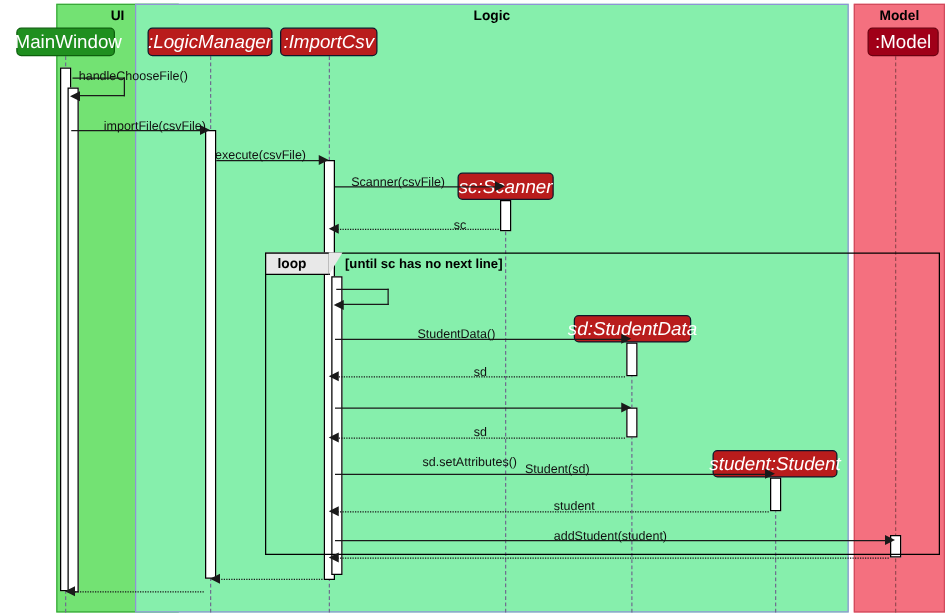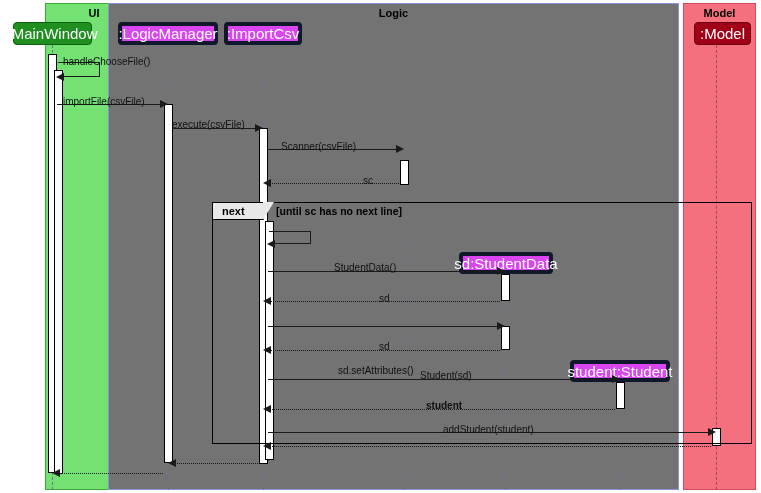"Logic" .pkg-logic { background: #737373 -> #86efac }
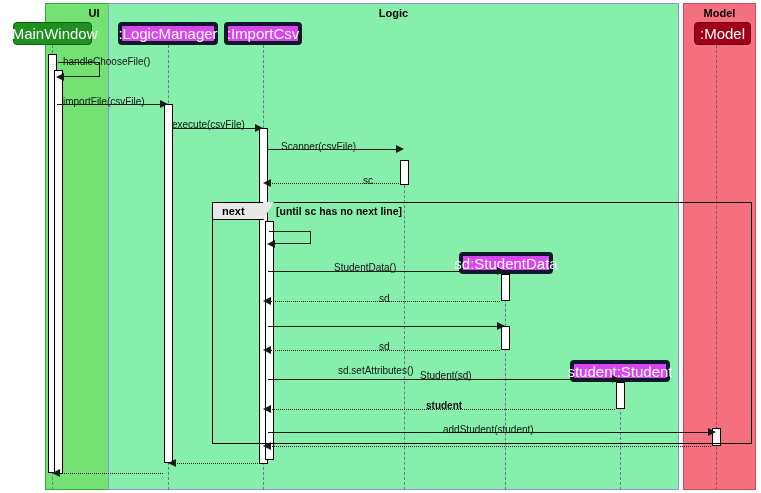":LogicManager" .actor-logic { background: #d946ef -> #b91c1c; border: 4px solid #0f172a -> 1px solid #0f172a; font-style: none -> italic }
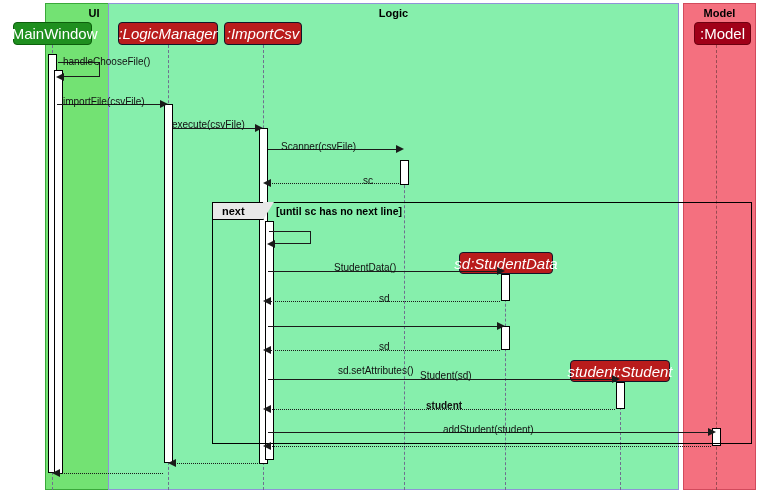"importFile(csvFile)" div.msg-label { padding-left: none -> 20px }
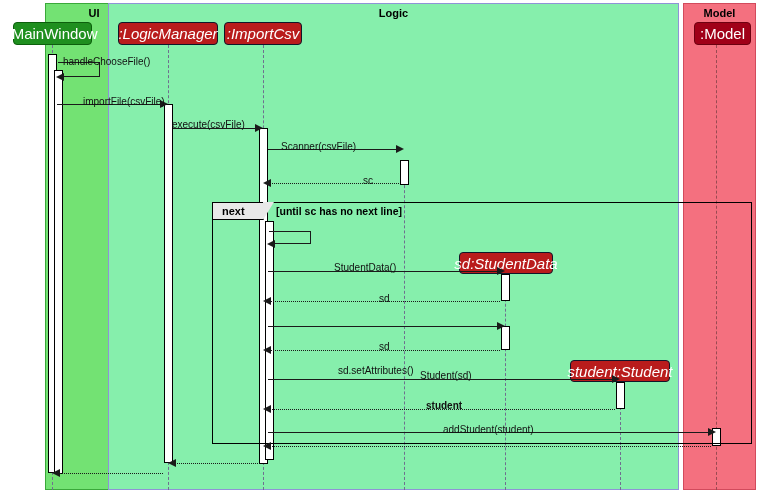"sc:Scanner" div.actor { html: none -> <div>sc:Scanner</div> }
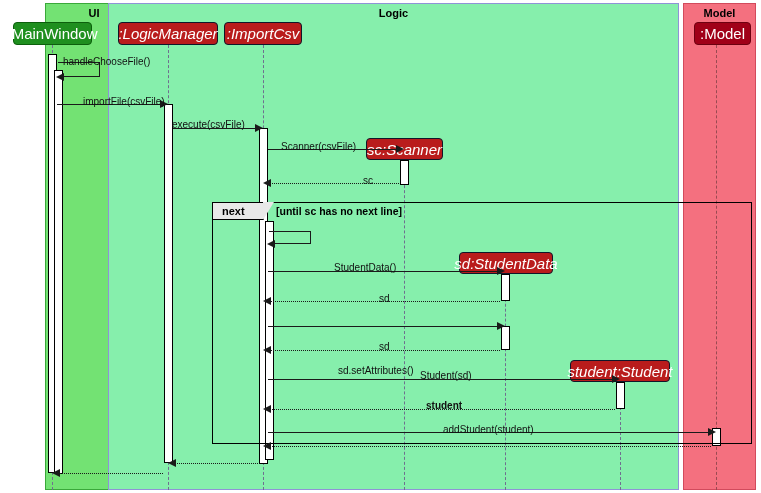"next" div.frame-tab { text: next -> loop }
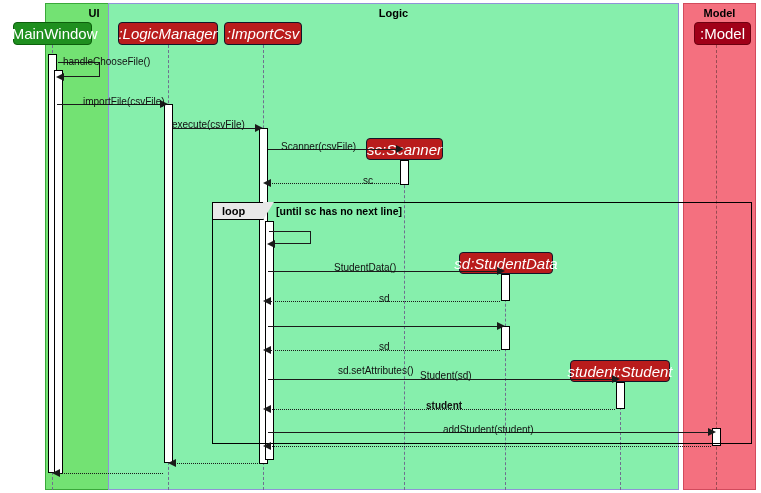"student" div.msg-label { font-weight: bold -> none; left: 426px -> 443px }
